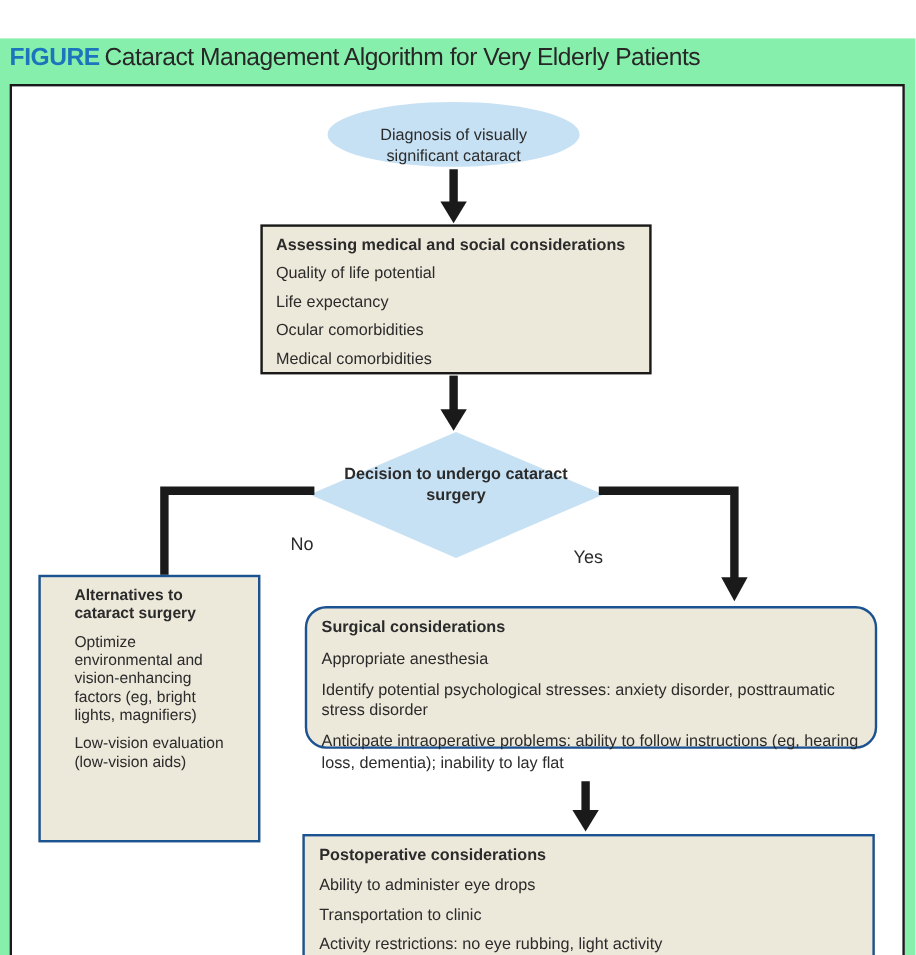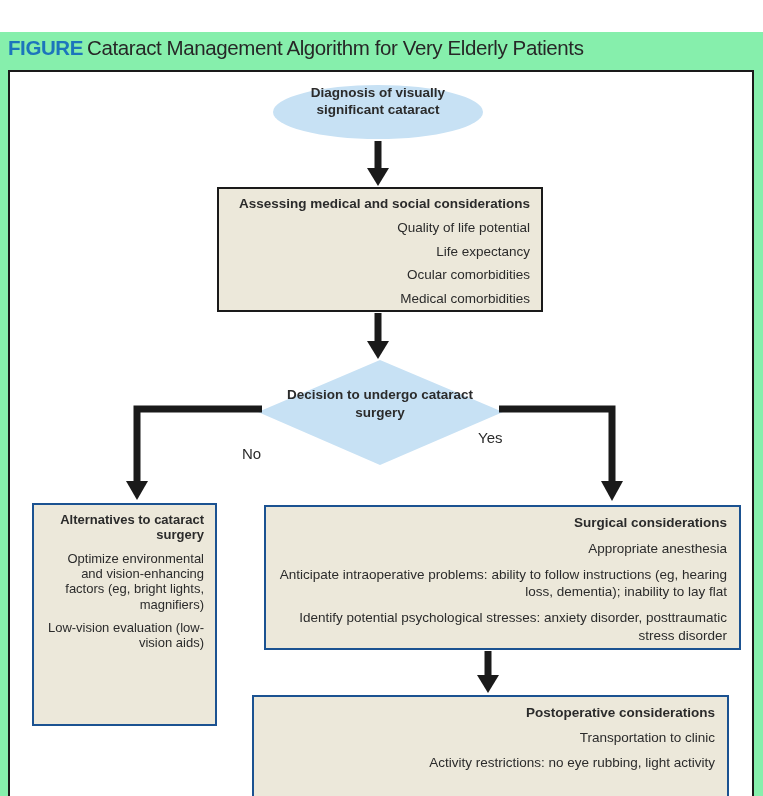"Diagnosis of visually significant" .node-ellipse { align-items: flex-start -> flex-end; font-weight: bold -> normal }
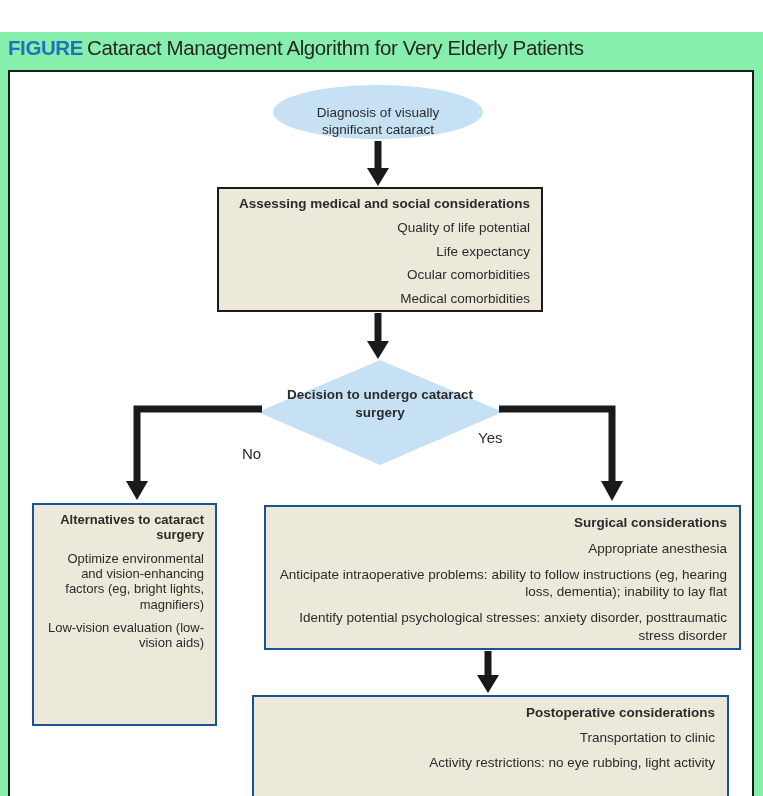"Assessing medical and social" .fc-box { text-align: right -> none }
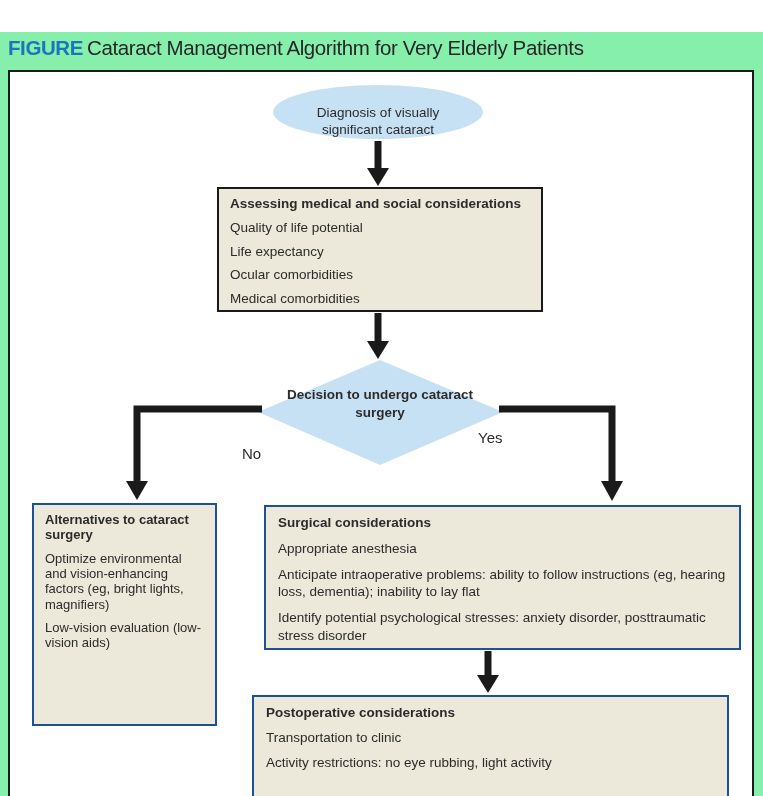"Yes" .branch-label.yes { top: 397px -> 424px }
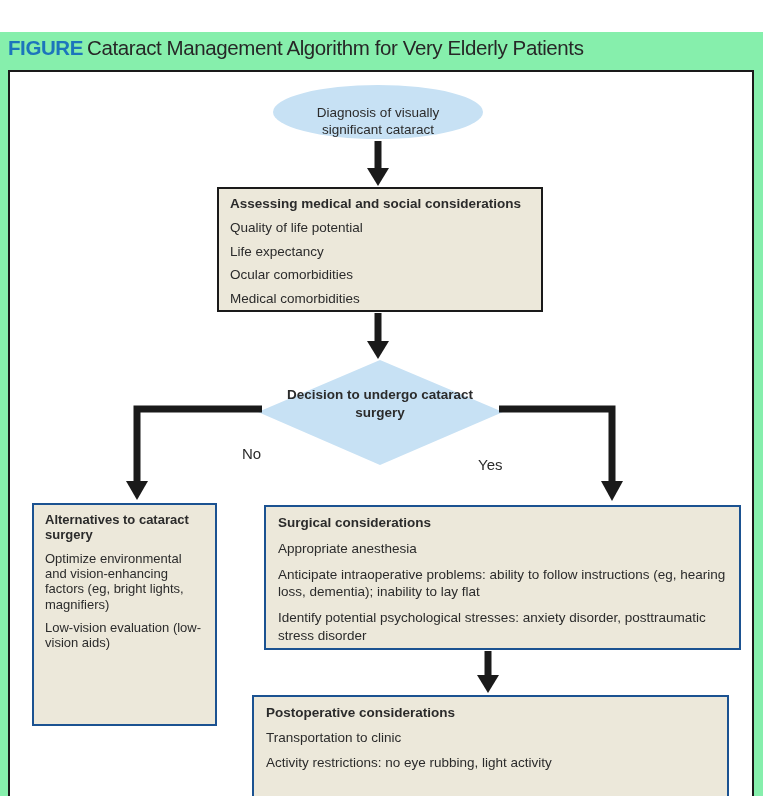"Alternatives to cataract surgery" .fc-box.alternatives { padding: 7px 11px -> 7px 28px; top: 471px -> 447px }
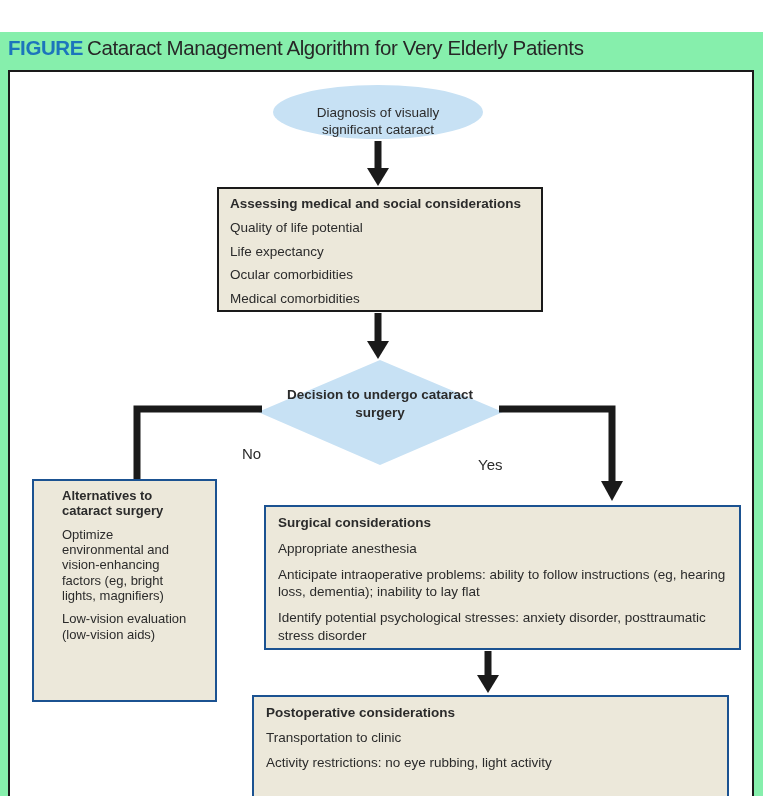"Surgical considerations" .fc-box.surgical { border-radius: none -> 18px; height: 145px -> 119px; left: 264px -> 254px }
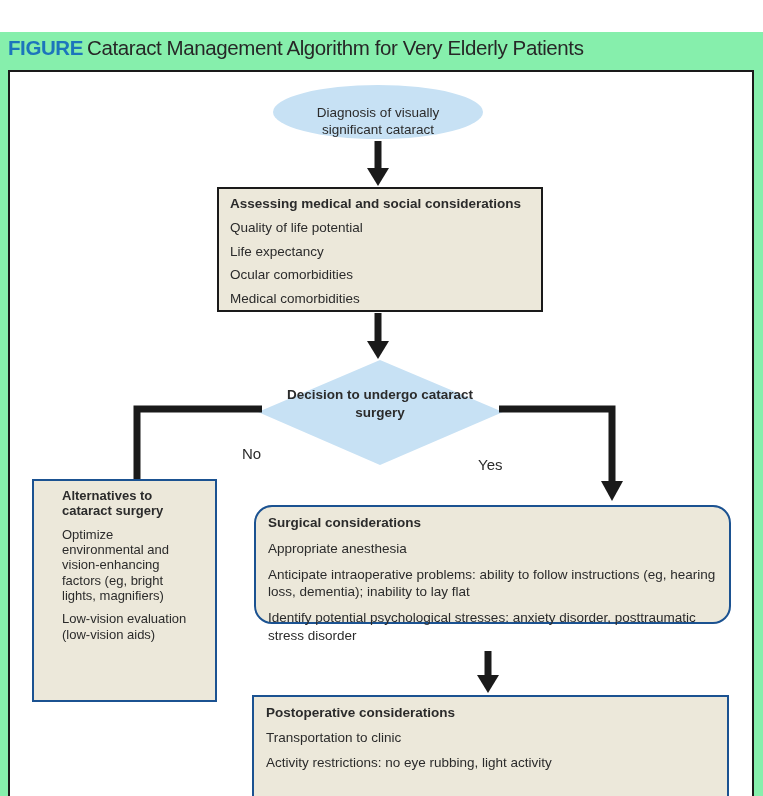"Anticipate intraoperative problems:" div.box-item { order: before "Identify potential psychological" -> after "Identify potential psychological" }
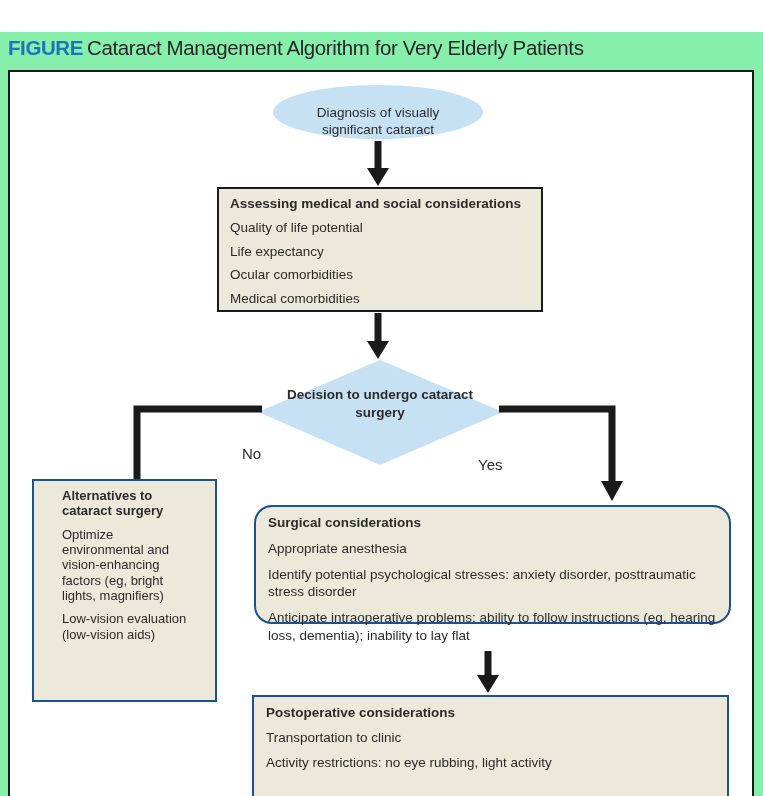"Ability to administer eye drops" div.box-item { html: none -> <div>Ability to administer eye drops</div> }
